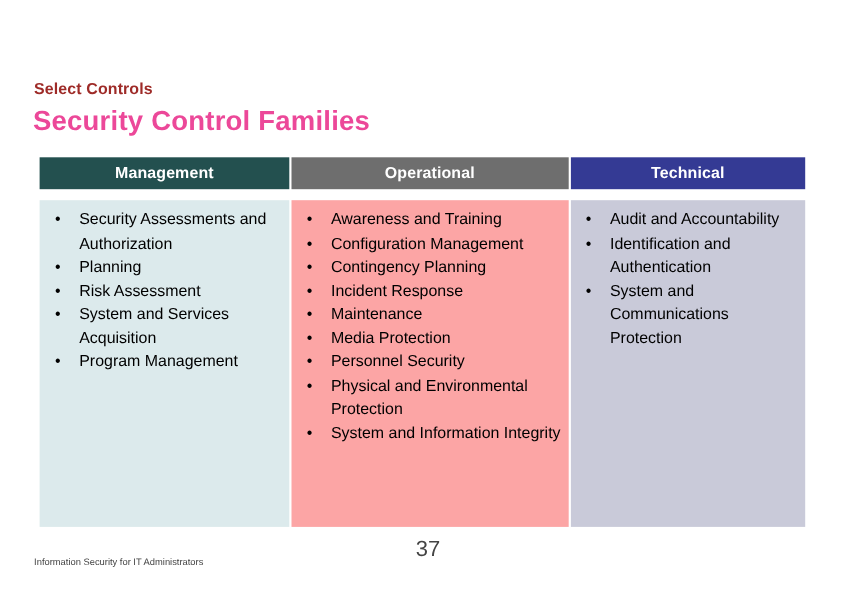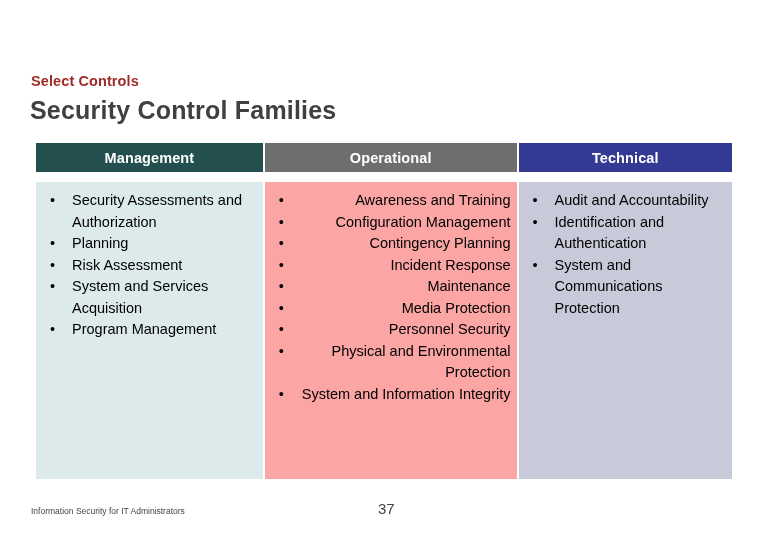"Security Control Families" .title { color: #404040 -> #ec4899 }
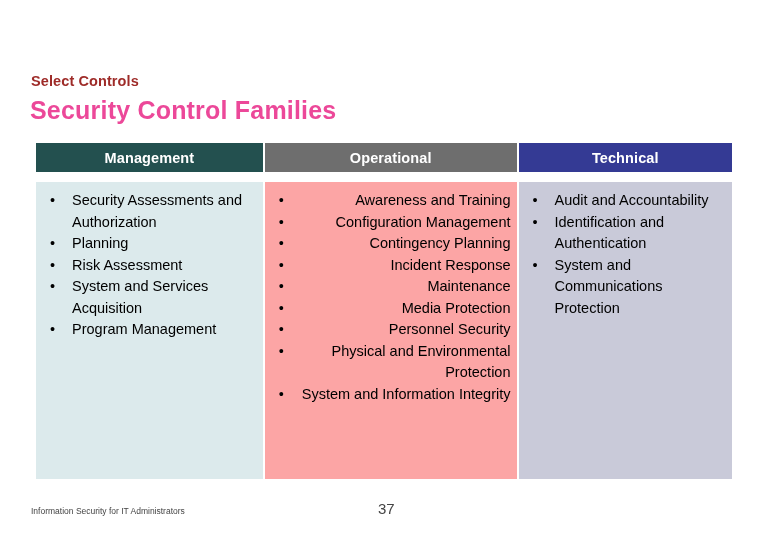"Operational" .col-oper { text-align: right -> none }
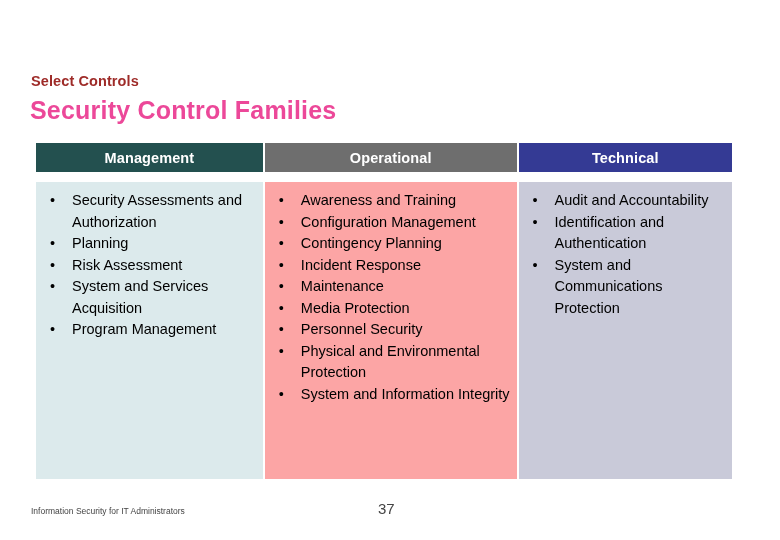"37" .page-number { font-size: 15px -> 20px; top: 500px -> 488px }
